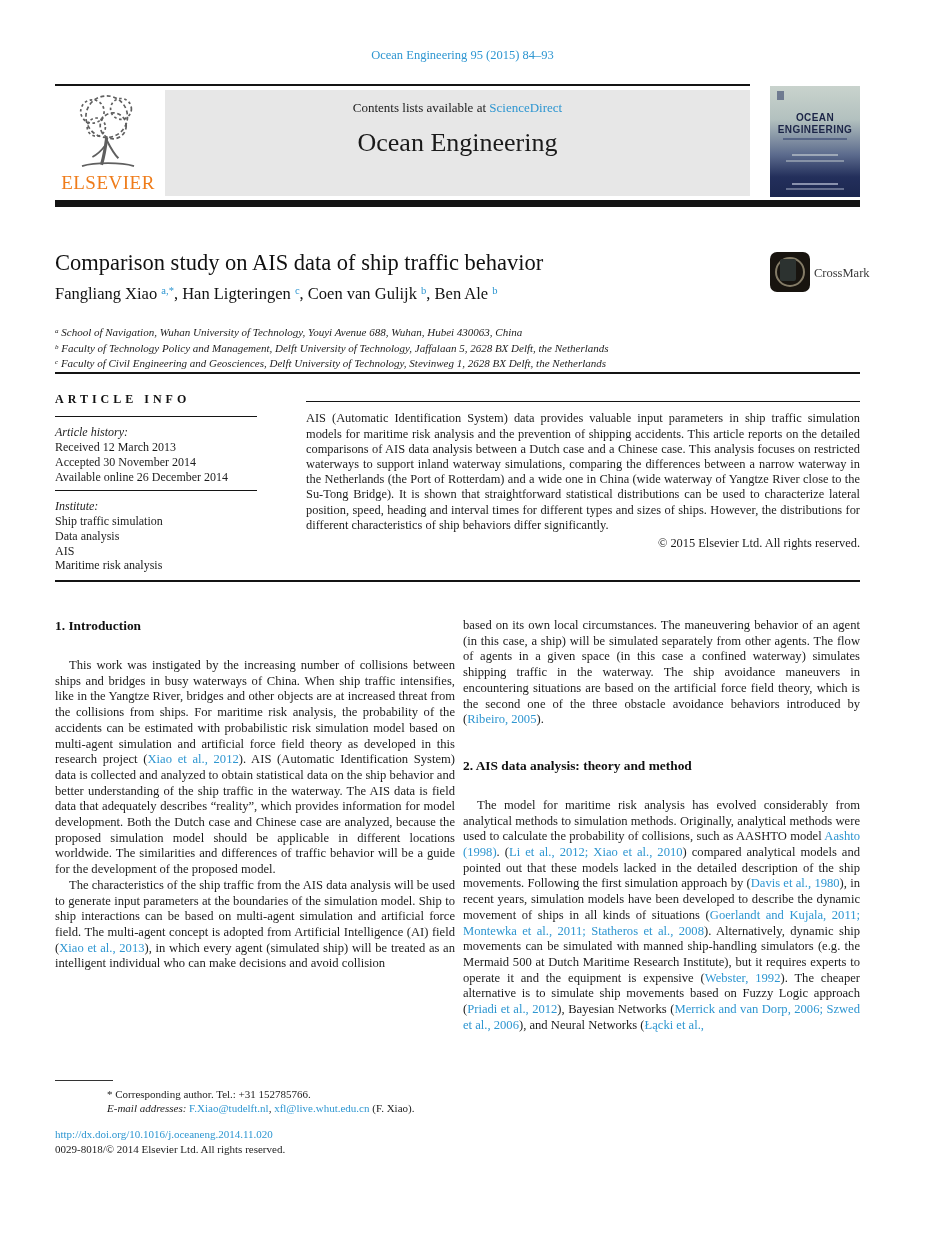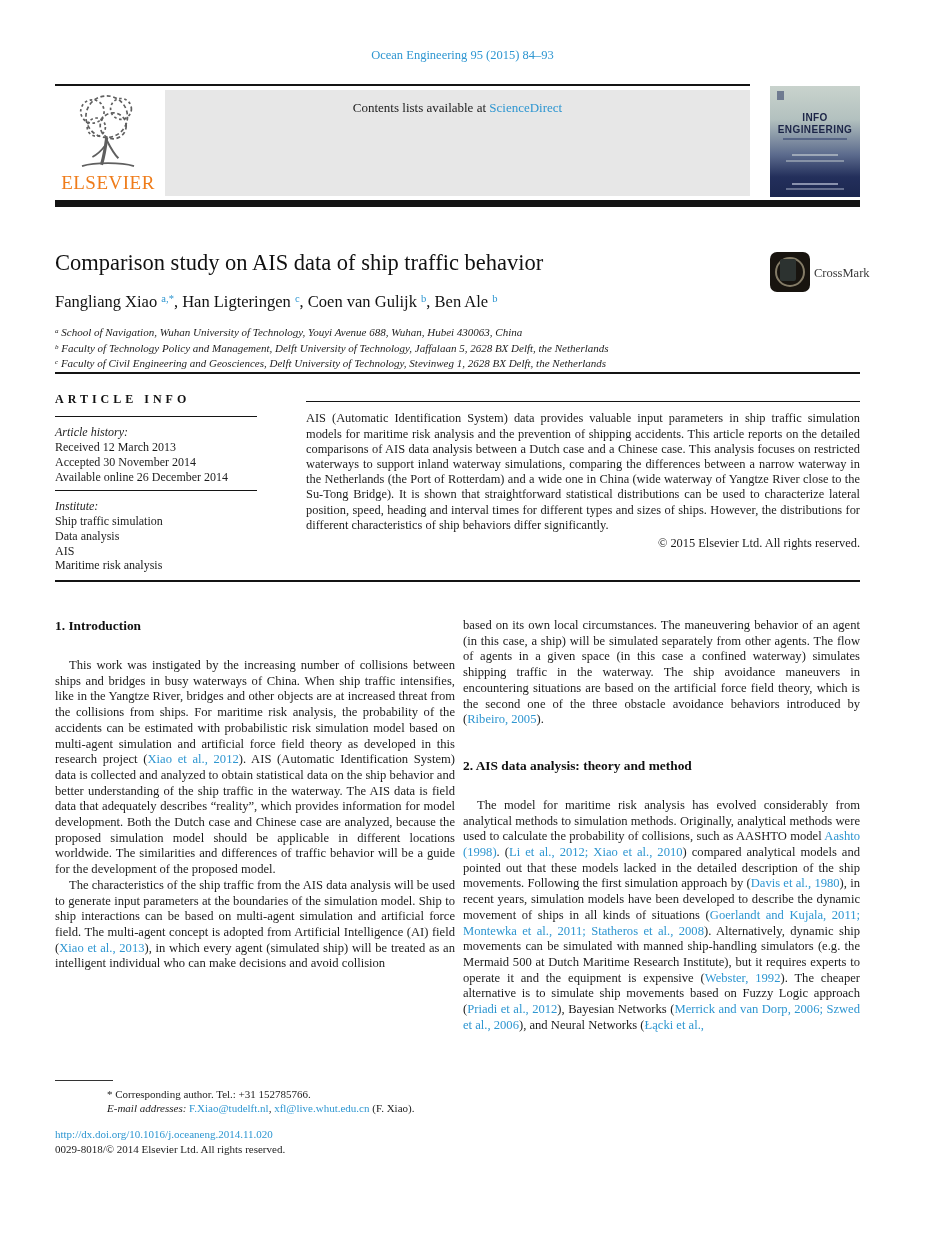"INFO" div { text: INFO -> OCEAN }
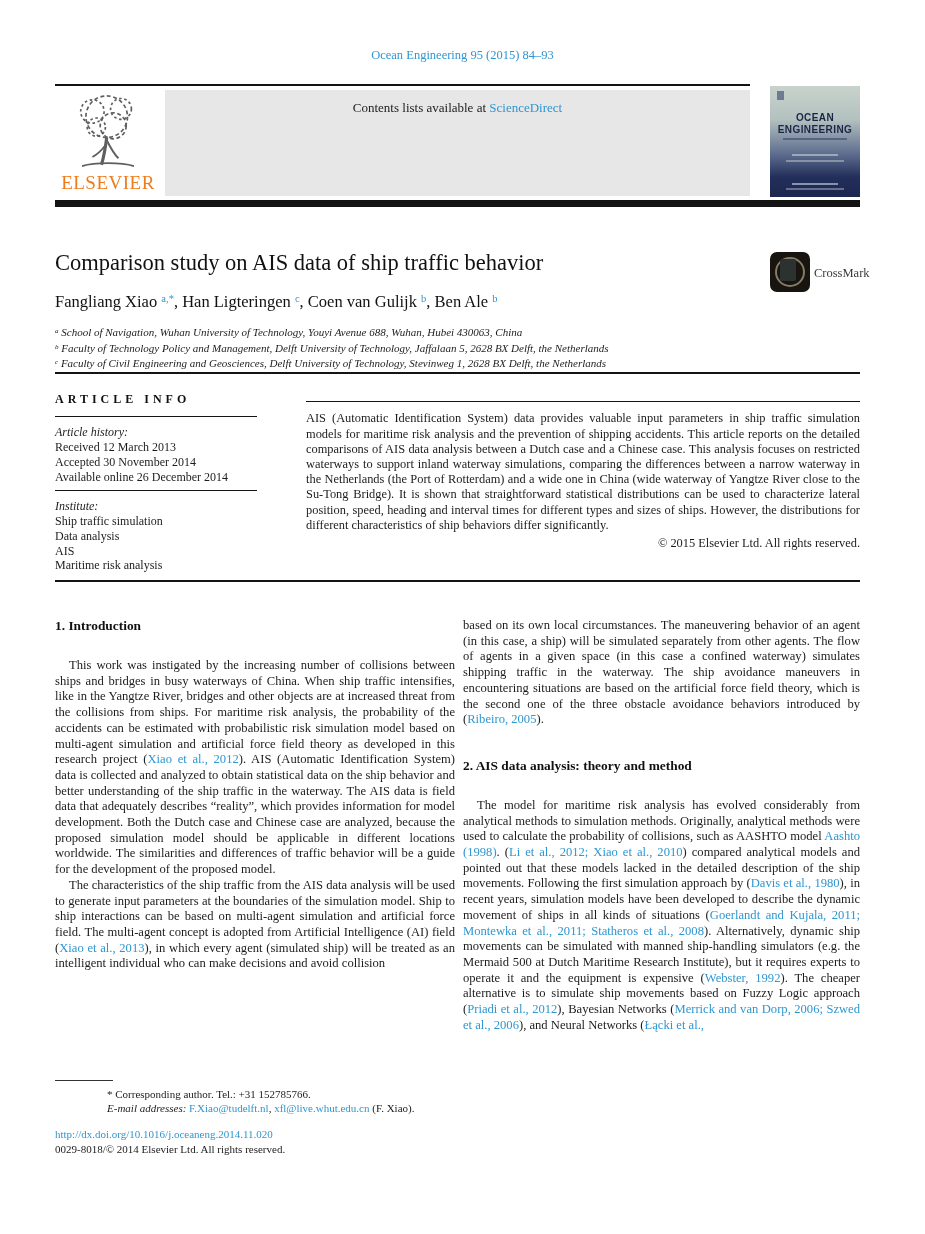"Ocean Engineering" div.journal-title { html: none -> <div>Ocean Engineering</div> }
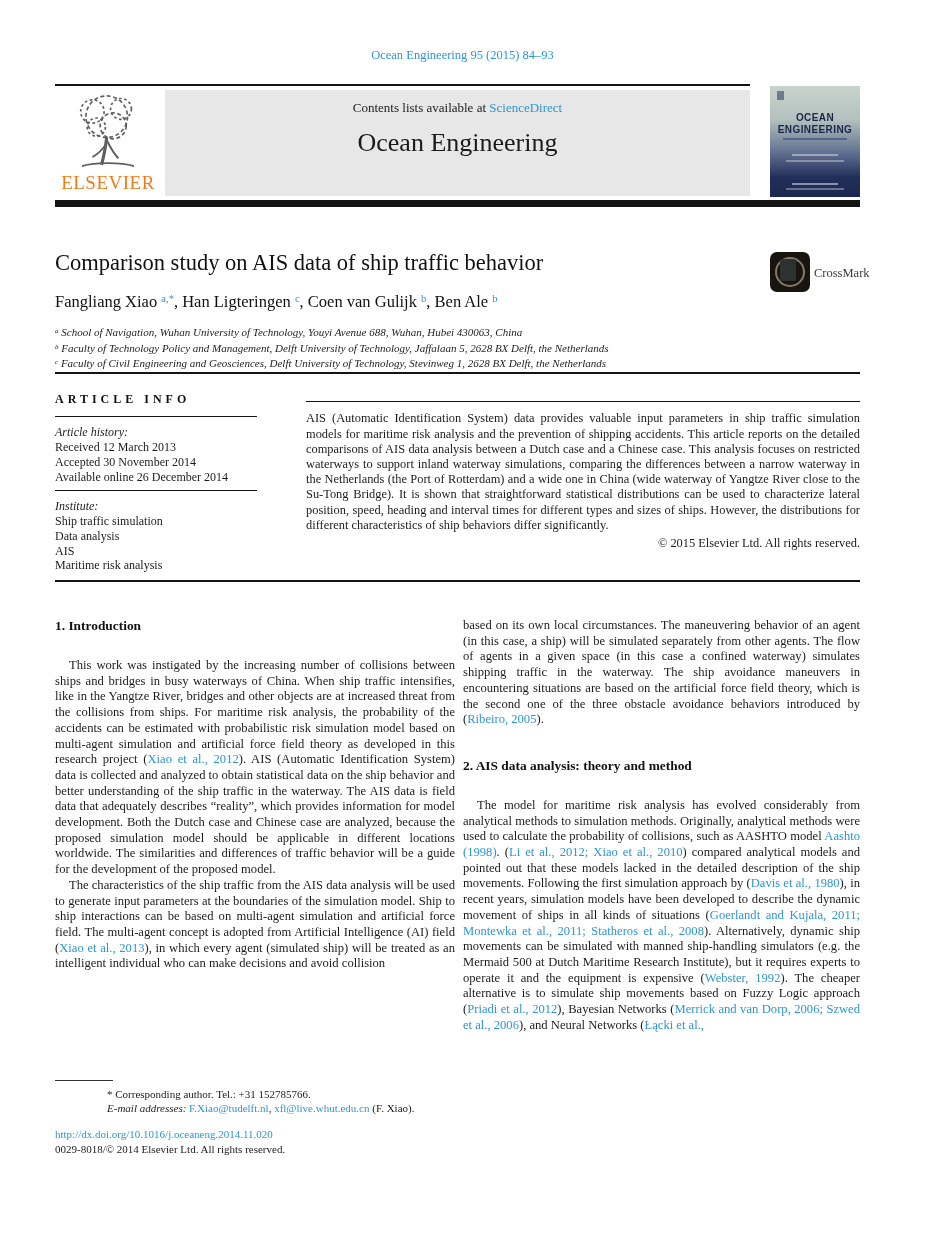"Fangliang Xiao a,*, Han Ligteringen" .authors { top: 292px -> 284px }
